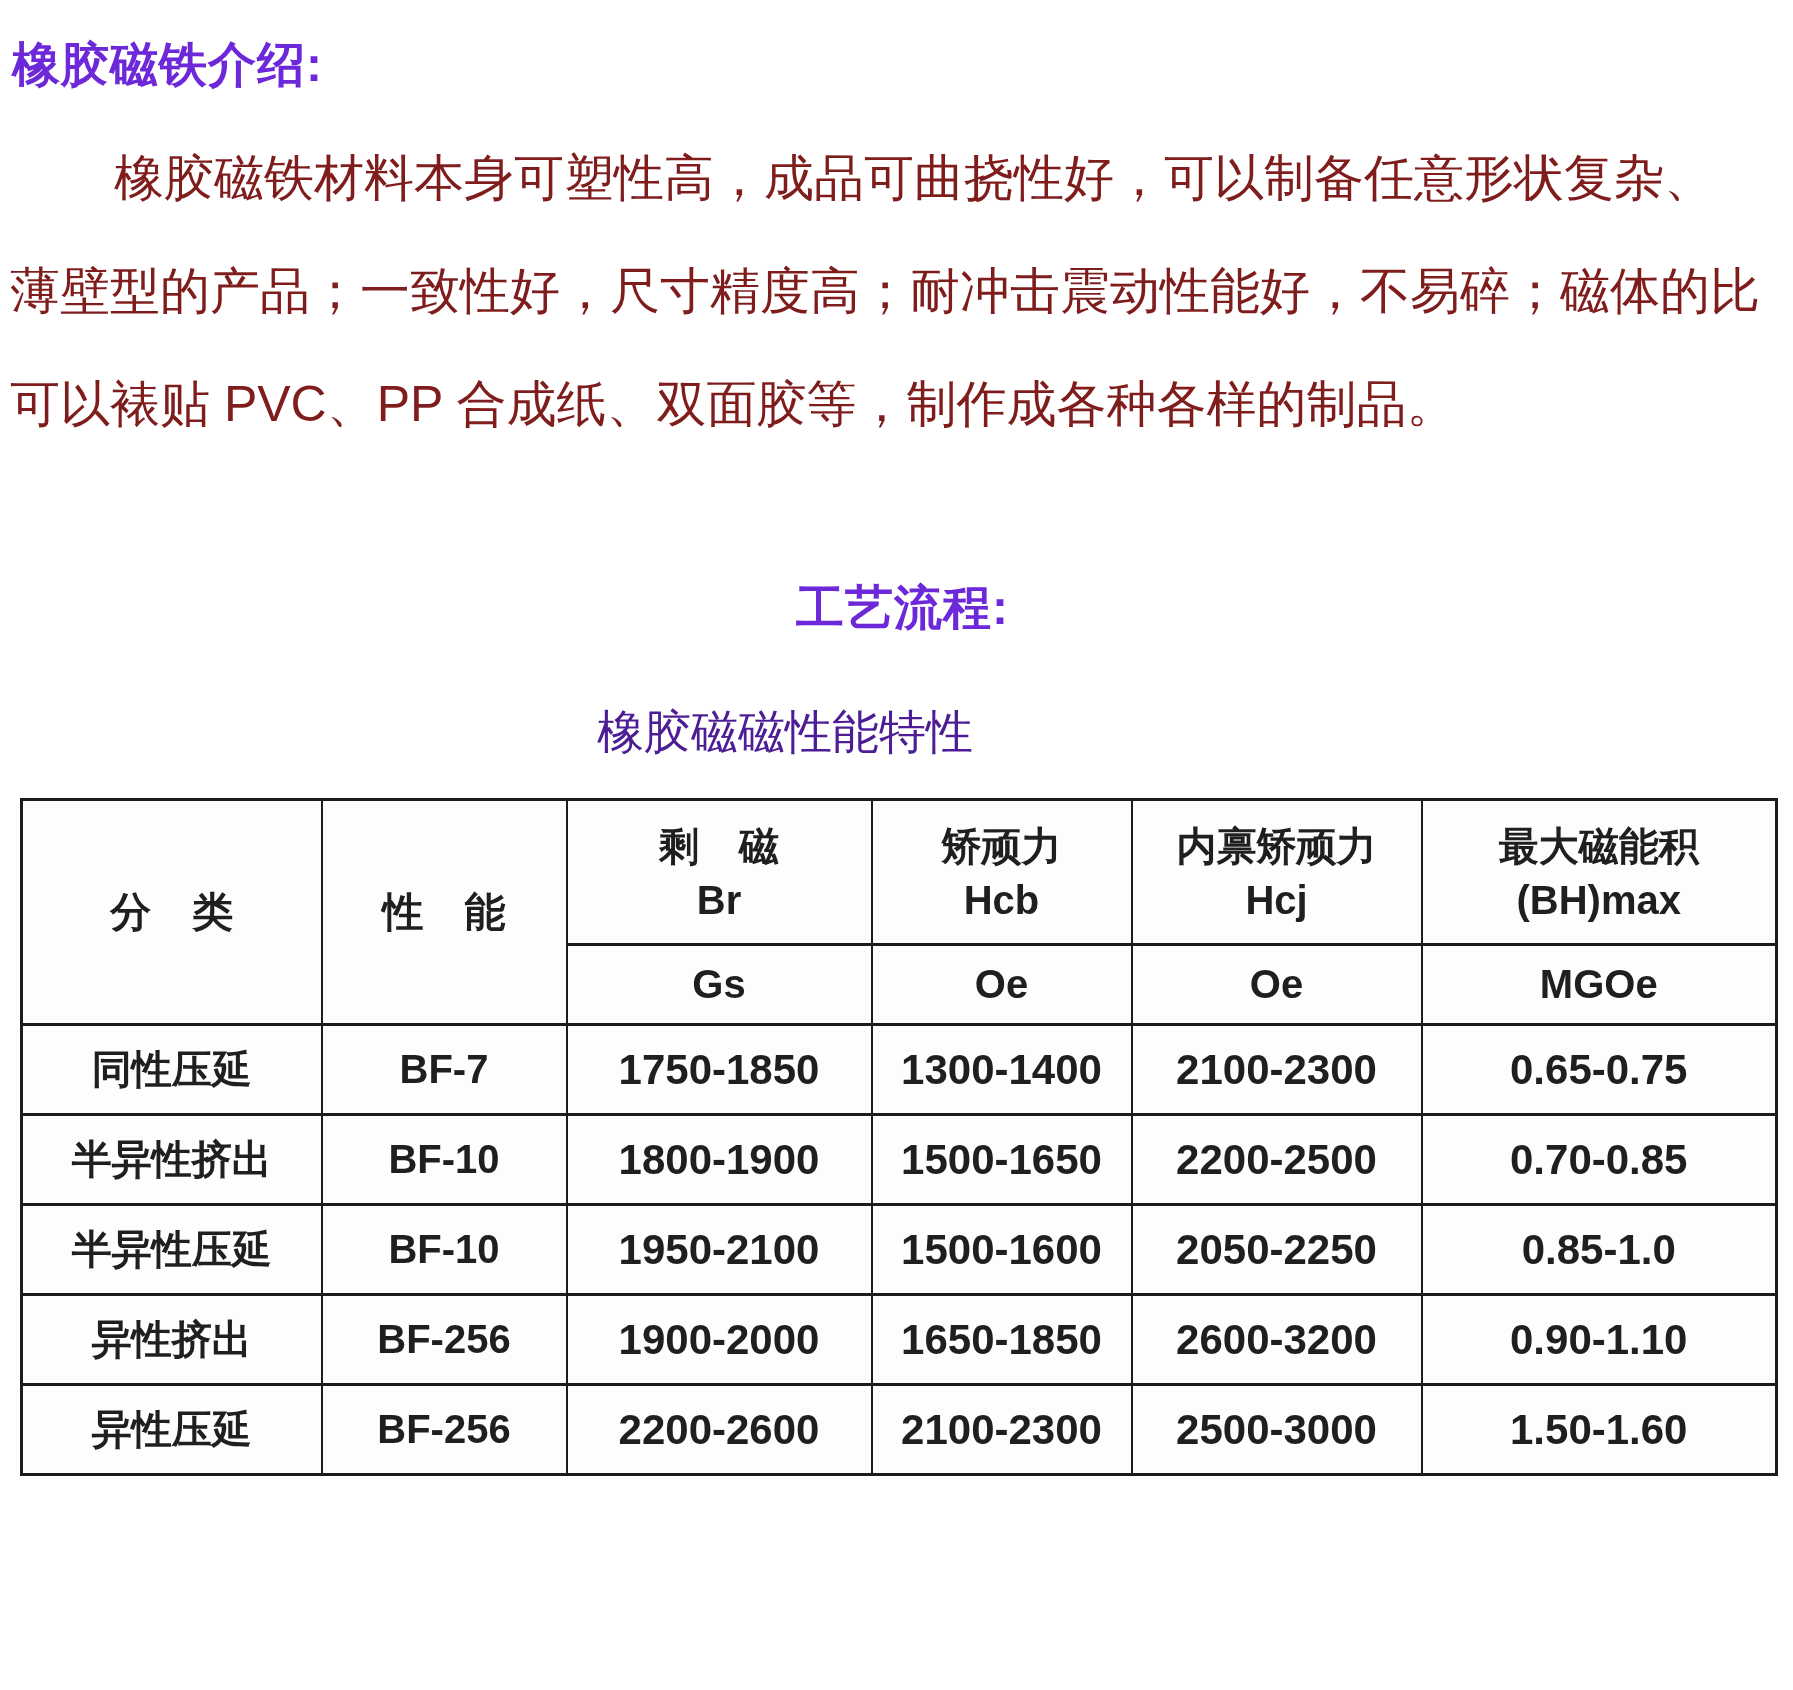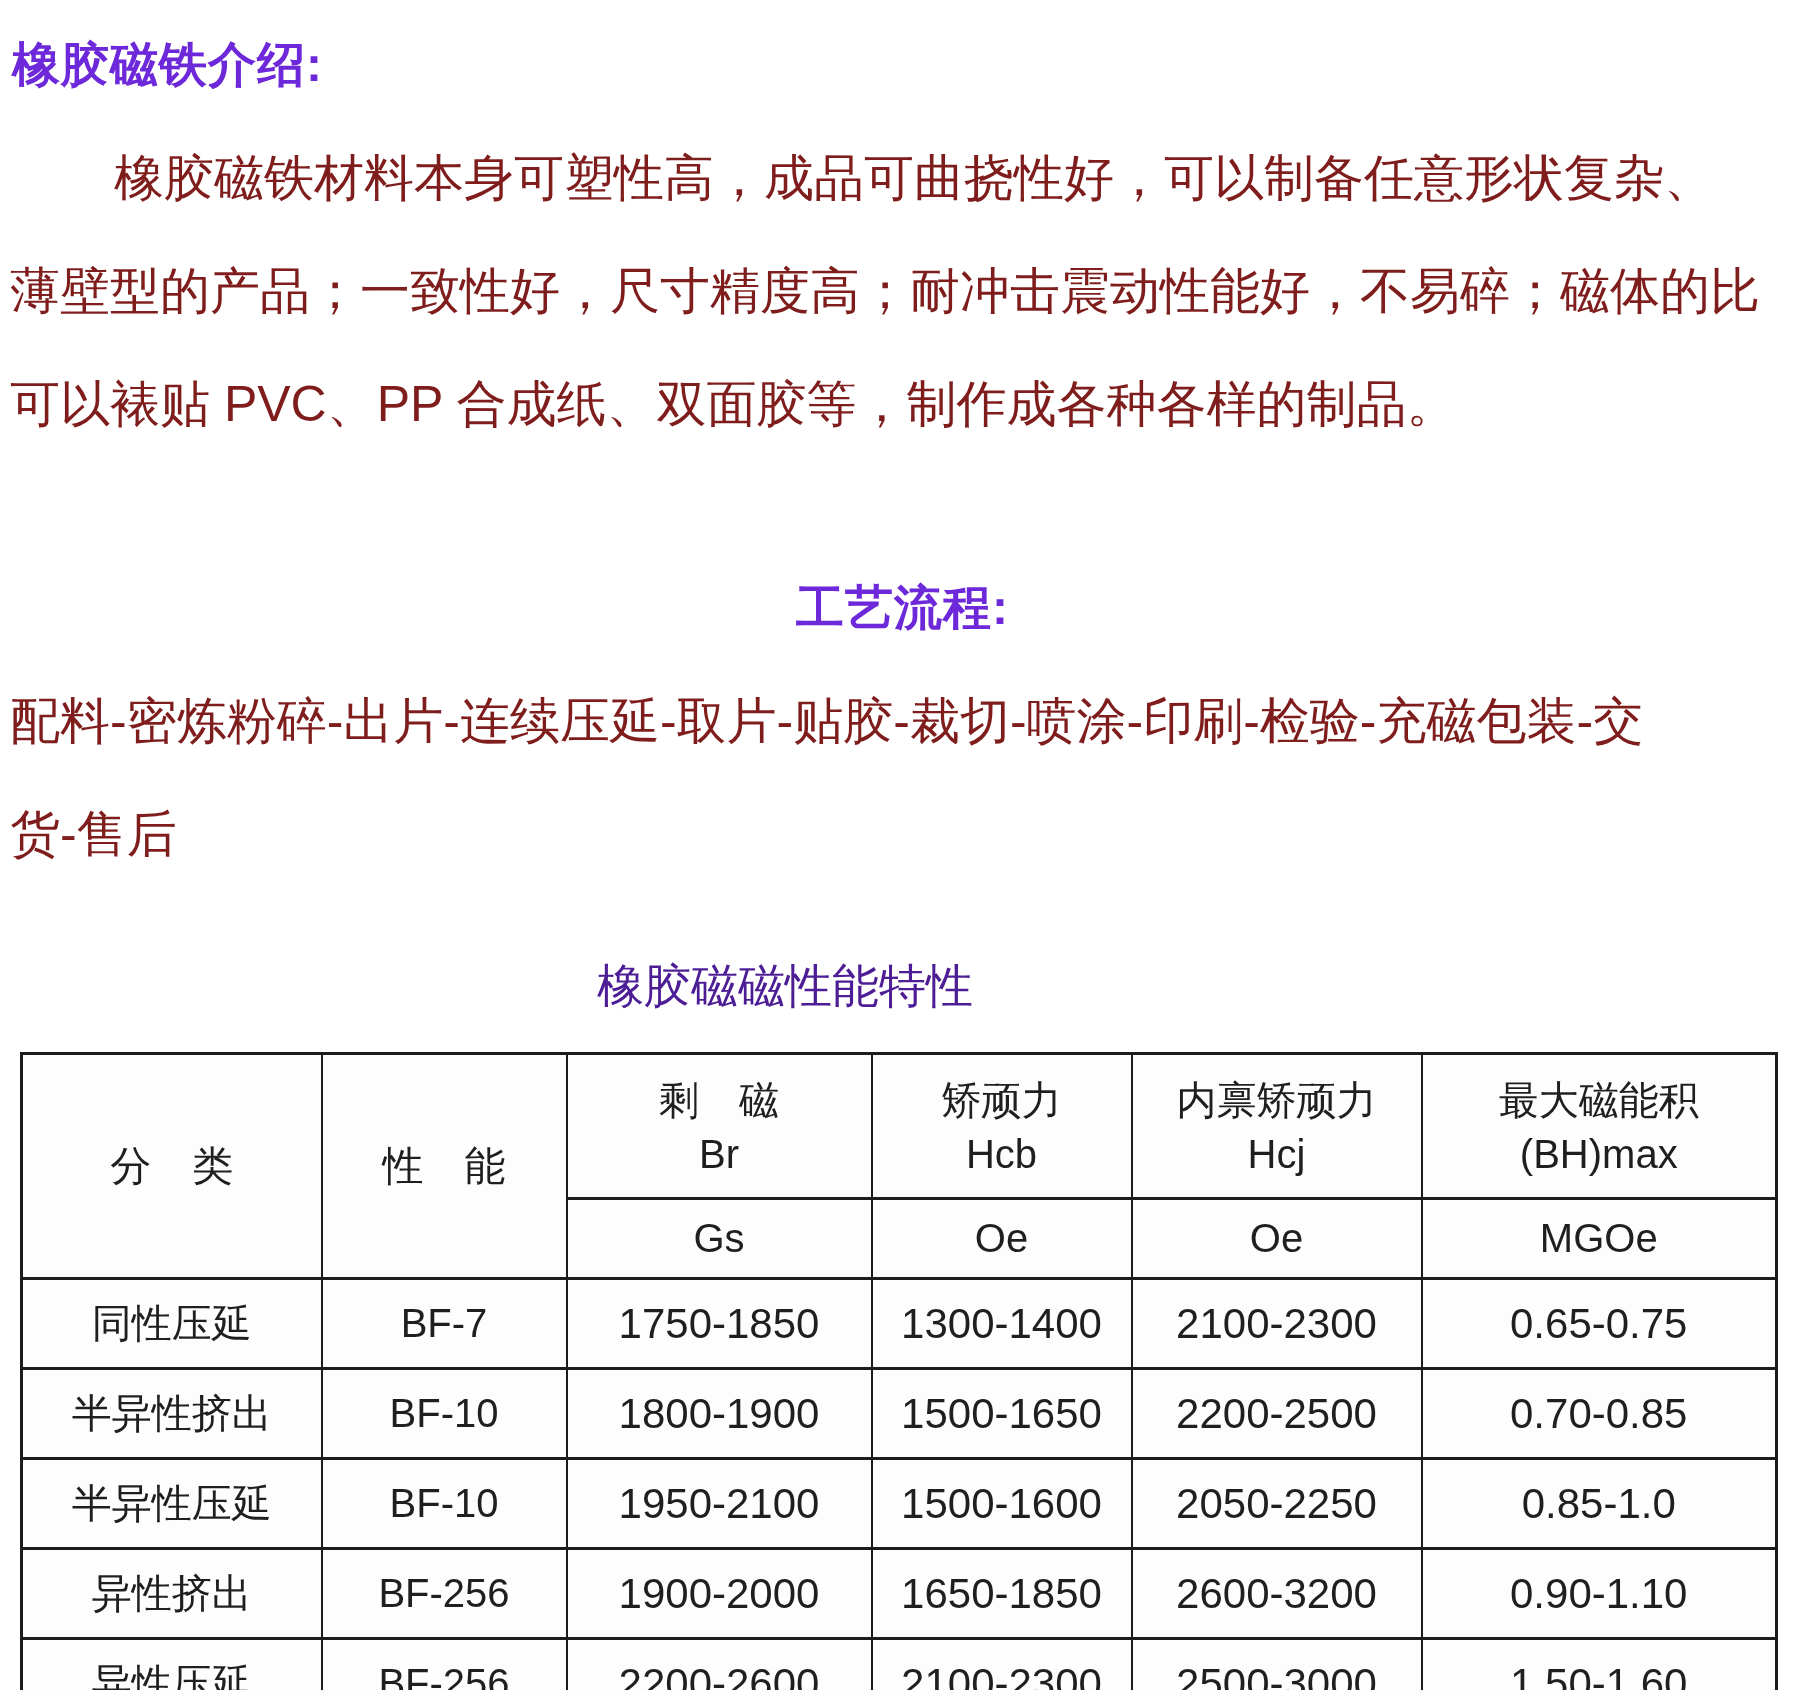"配料-密炼粉碎-出片-连续压延-取片-贴胶-裁切-喷涂-印刷-检验-充磁包装-交" div.para { html: <div> <div>配料-密炼粉碎-出片-连续压延-取片-贴胶-裁切-喷涂-印刷-检验-充磁包装-交</div> <div>货-售后</div> </div> -> none }
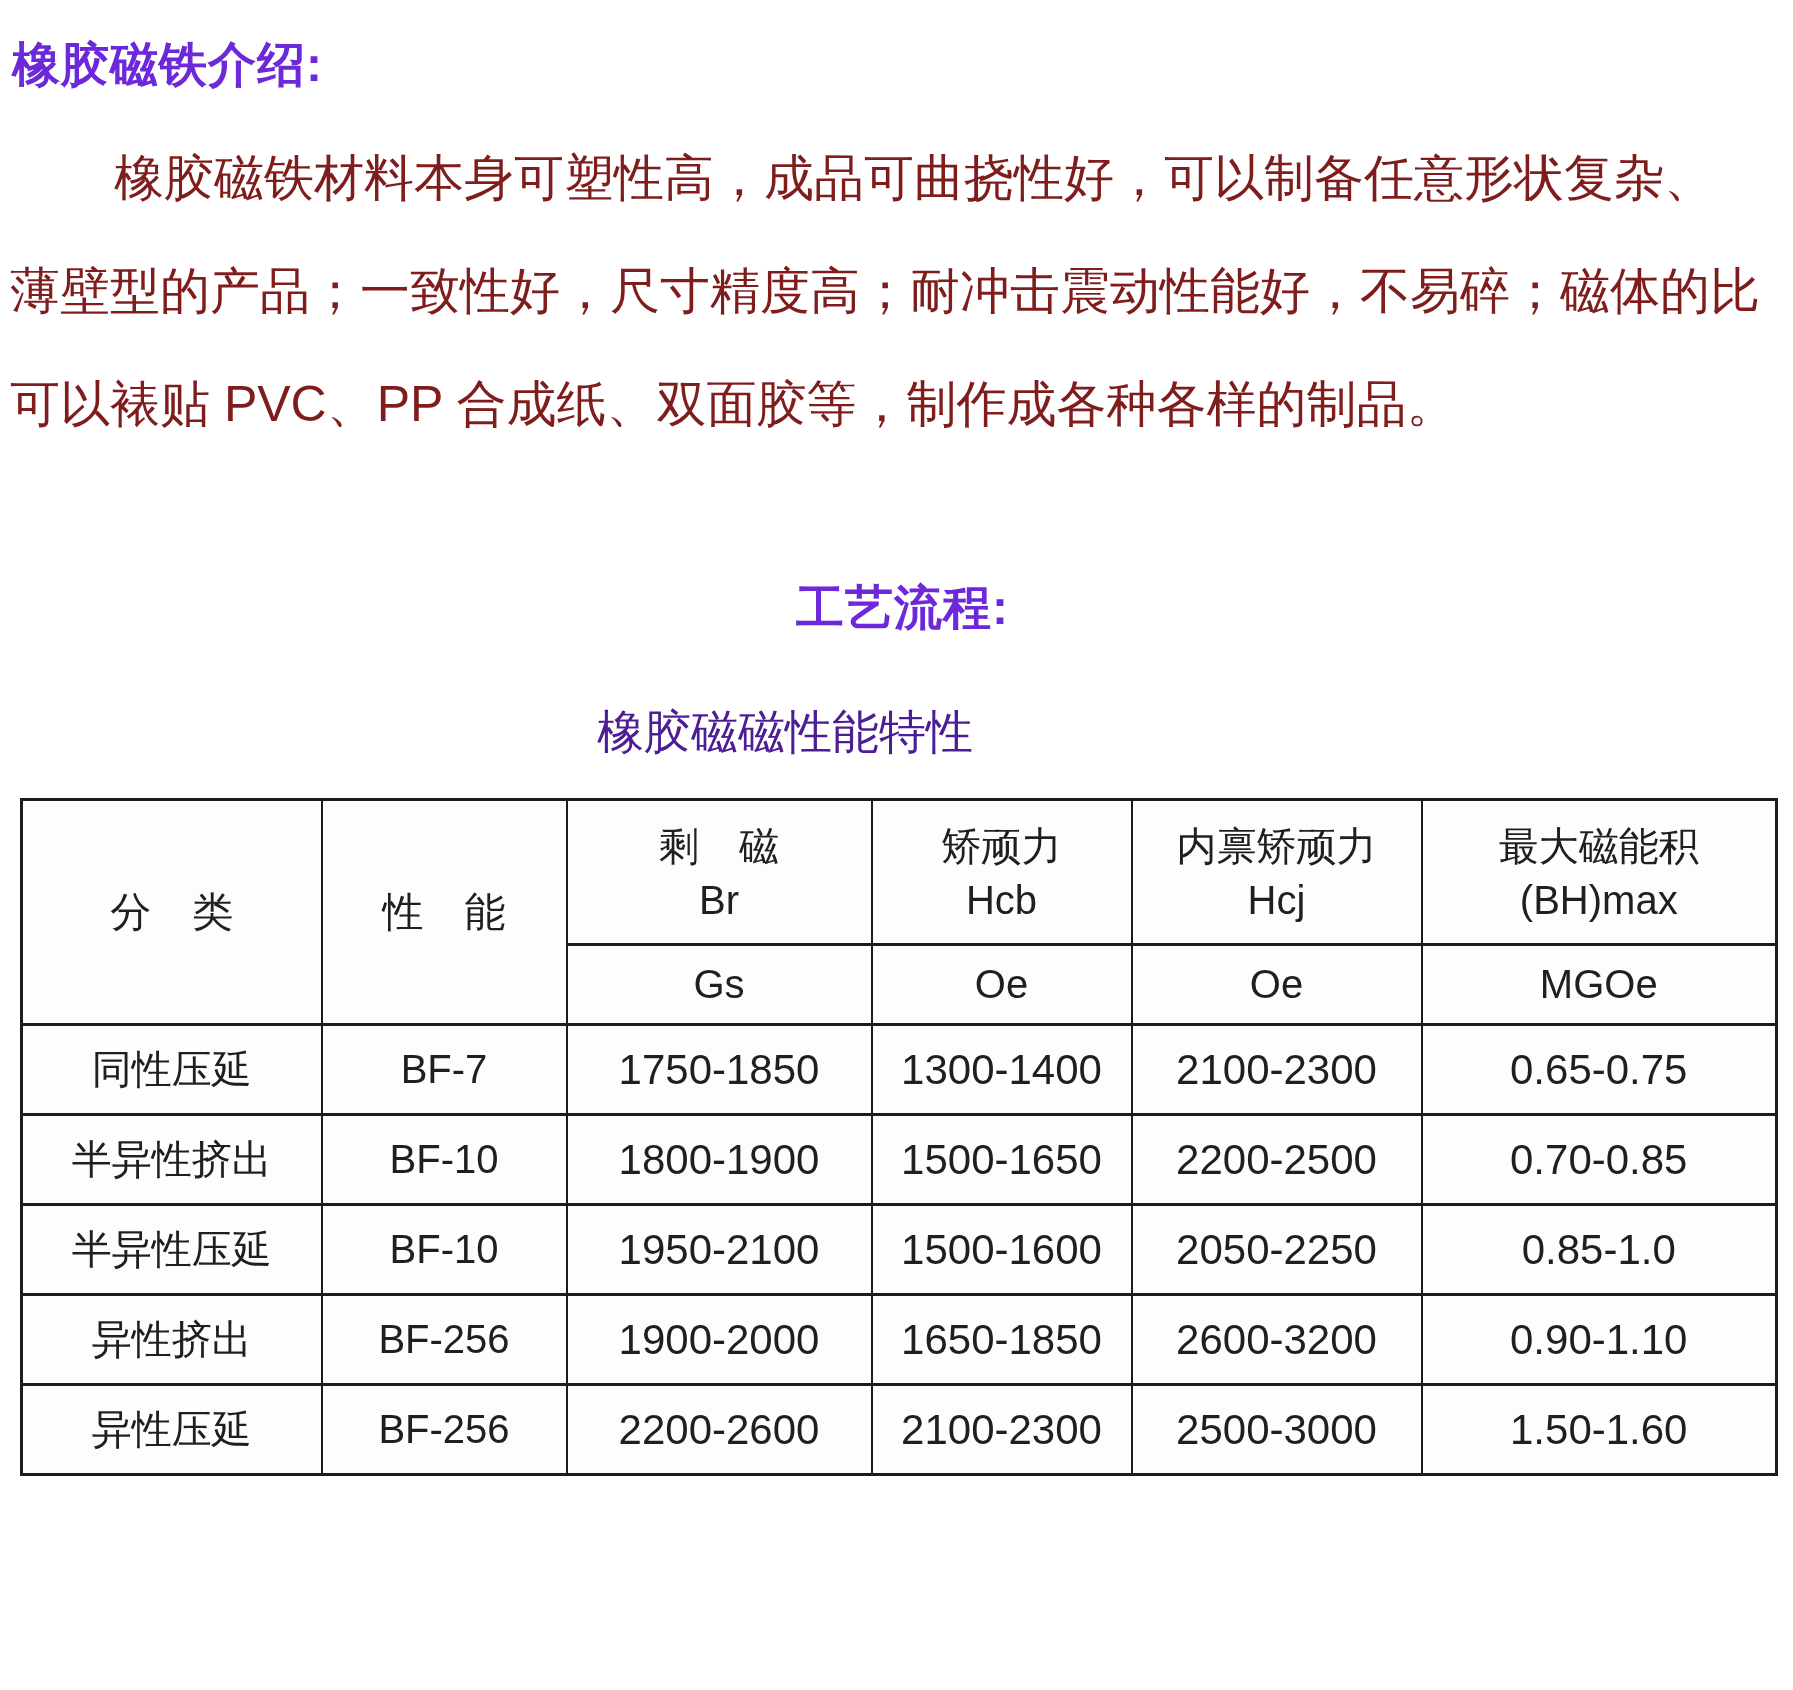"剩 磁" table.spec th, table.spec td { font-weight: normal -> bold }
